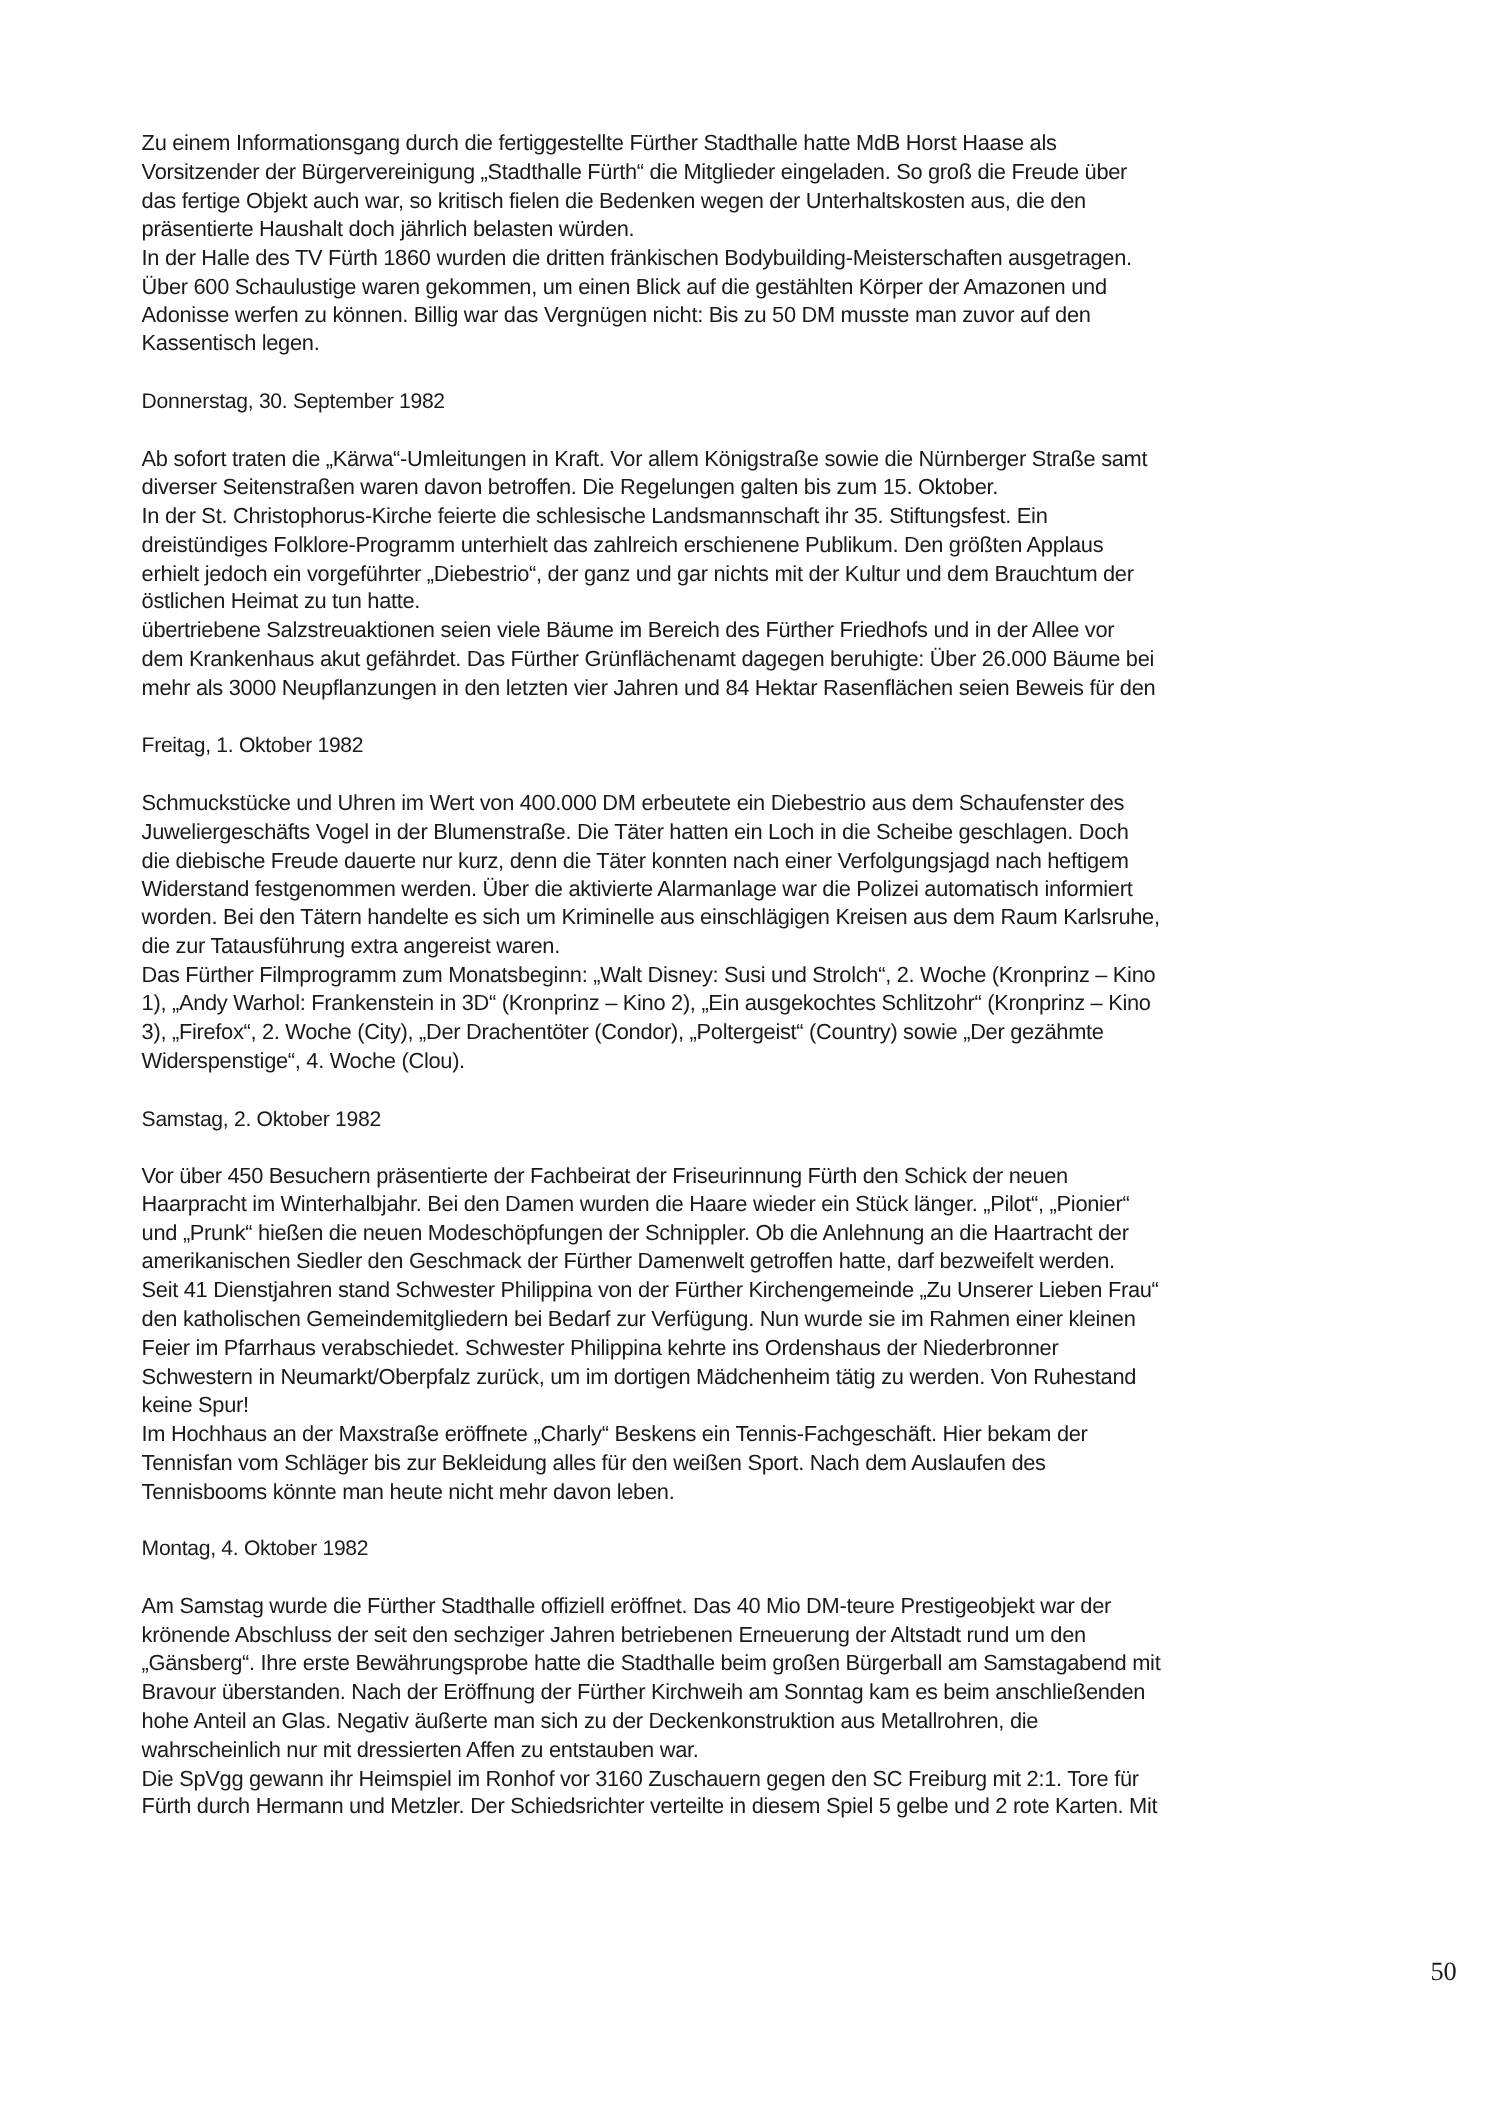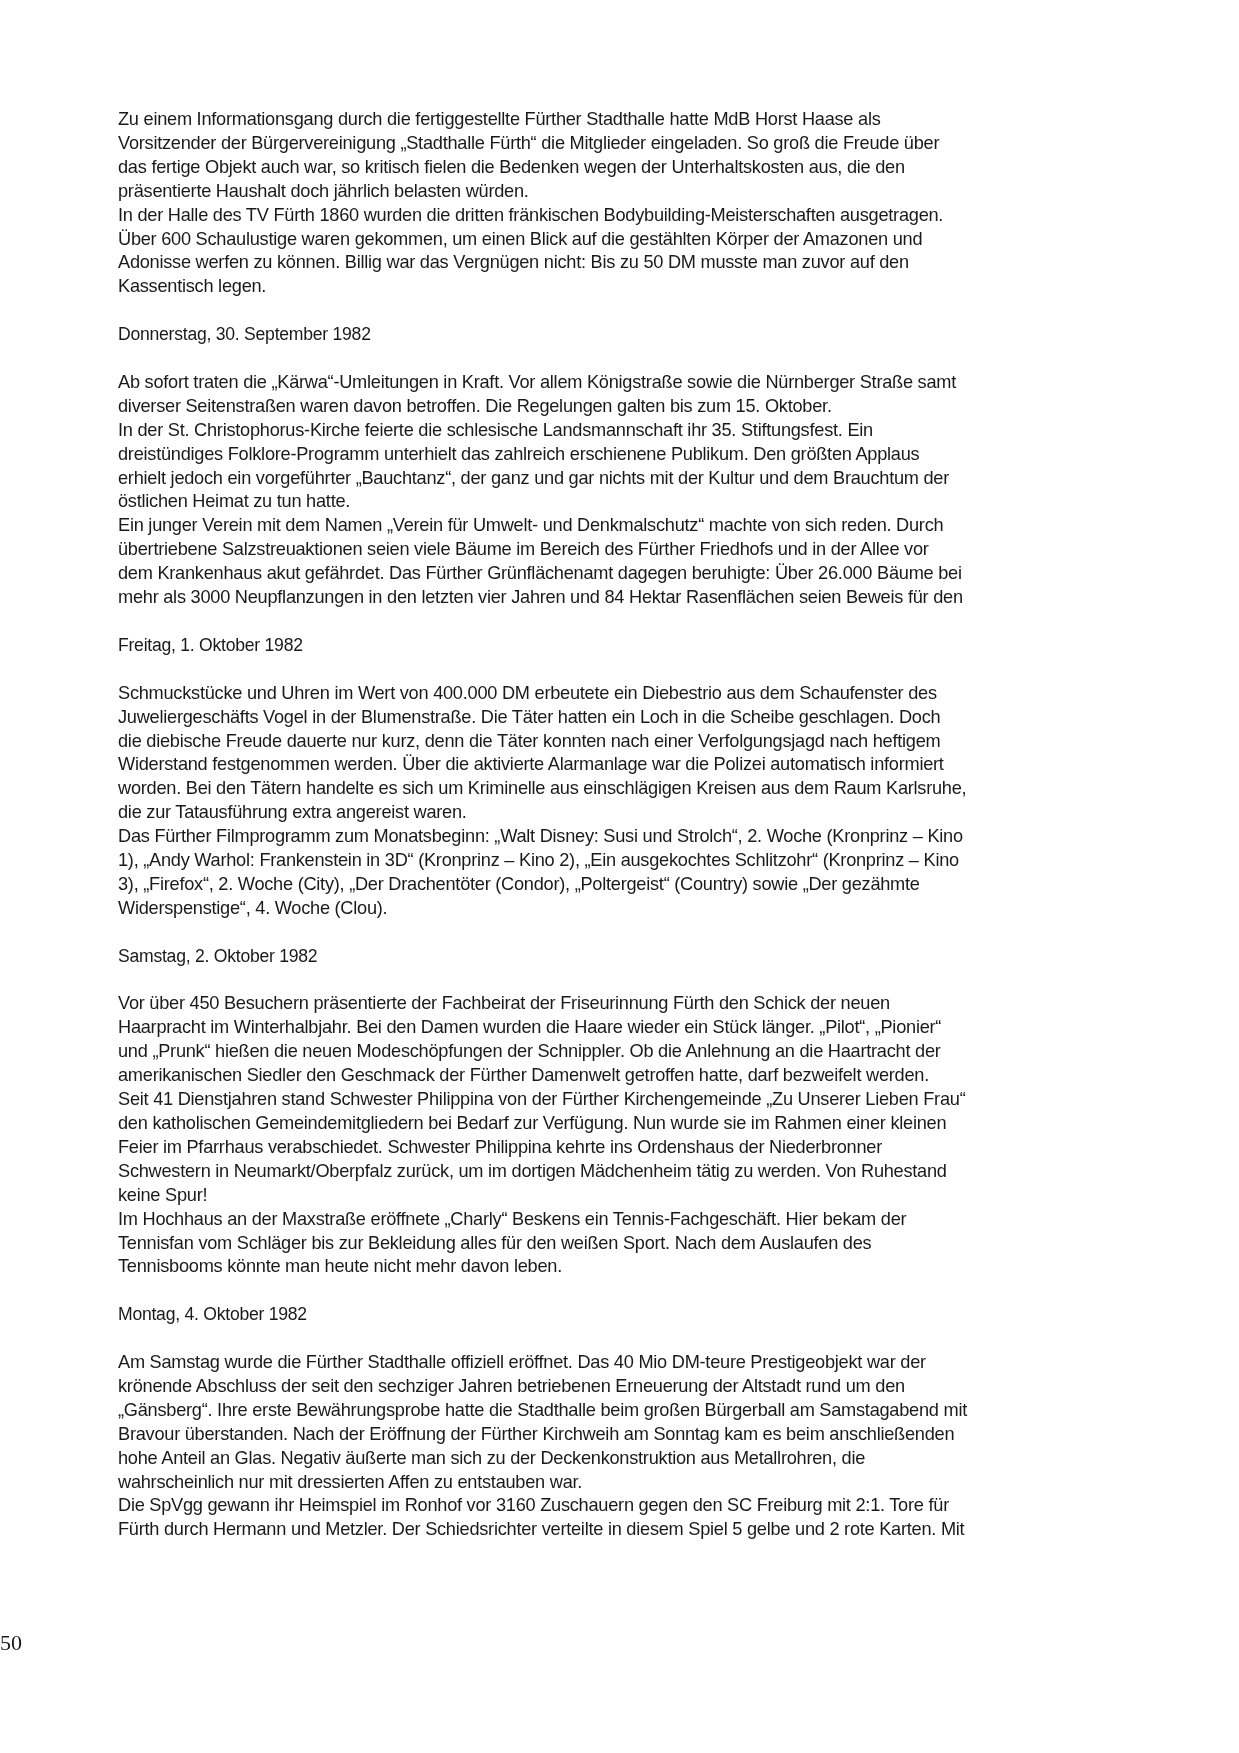"erhielt jedoch ein vorgeführter" span.line { text: Bauchtanz -> Diebestrio }
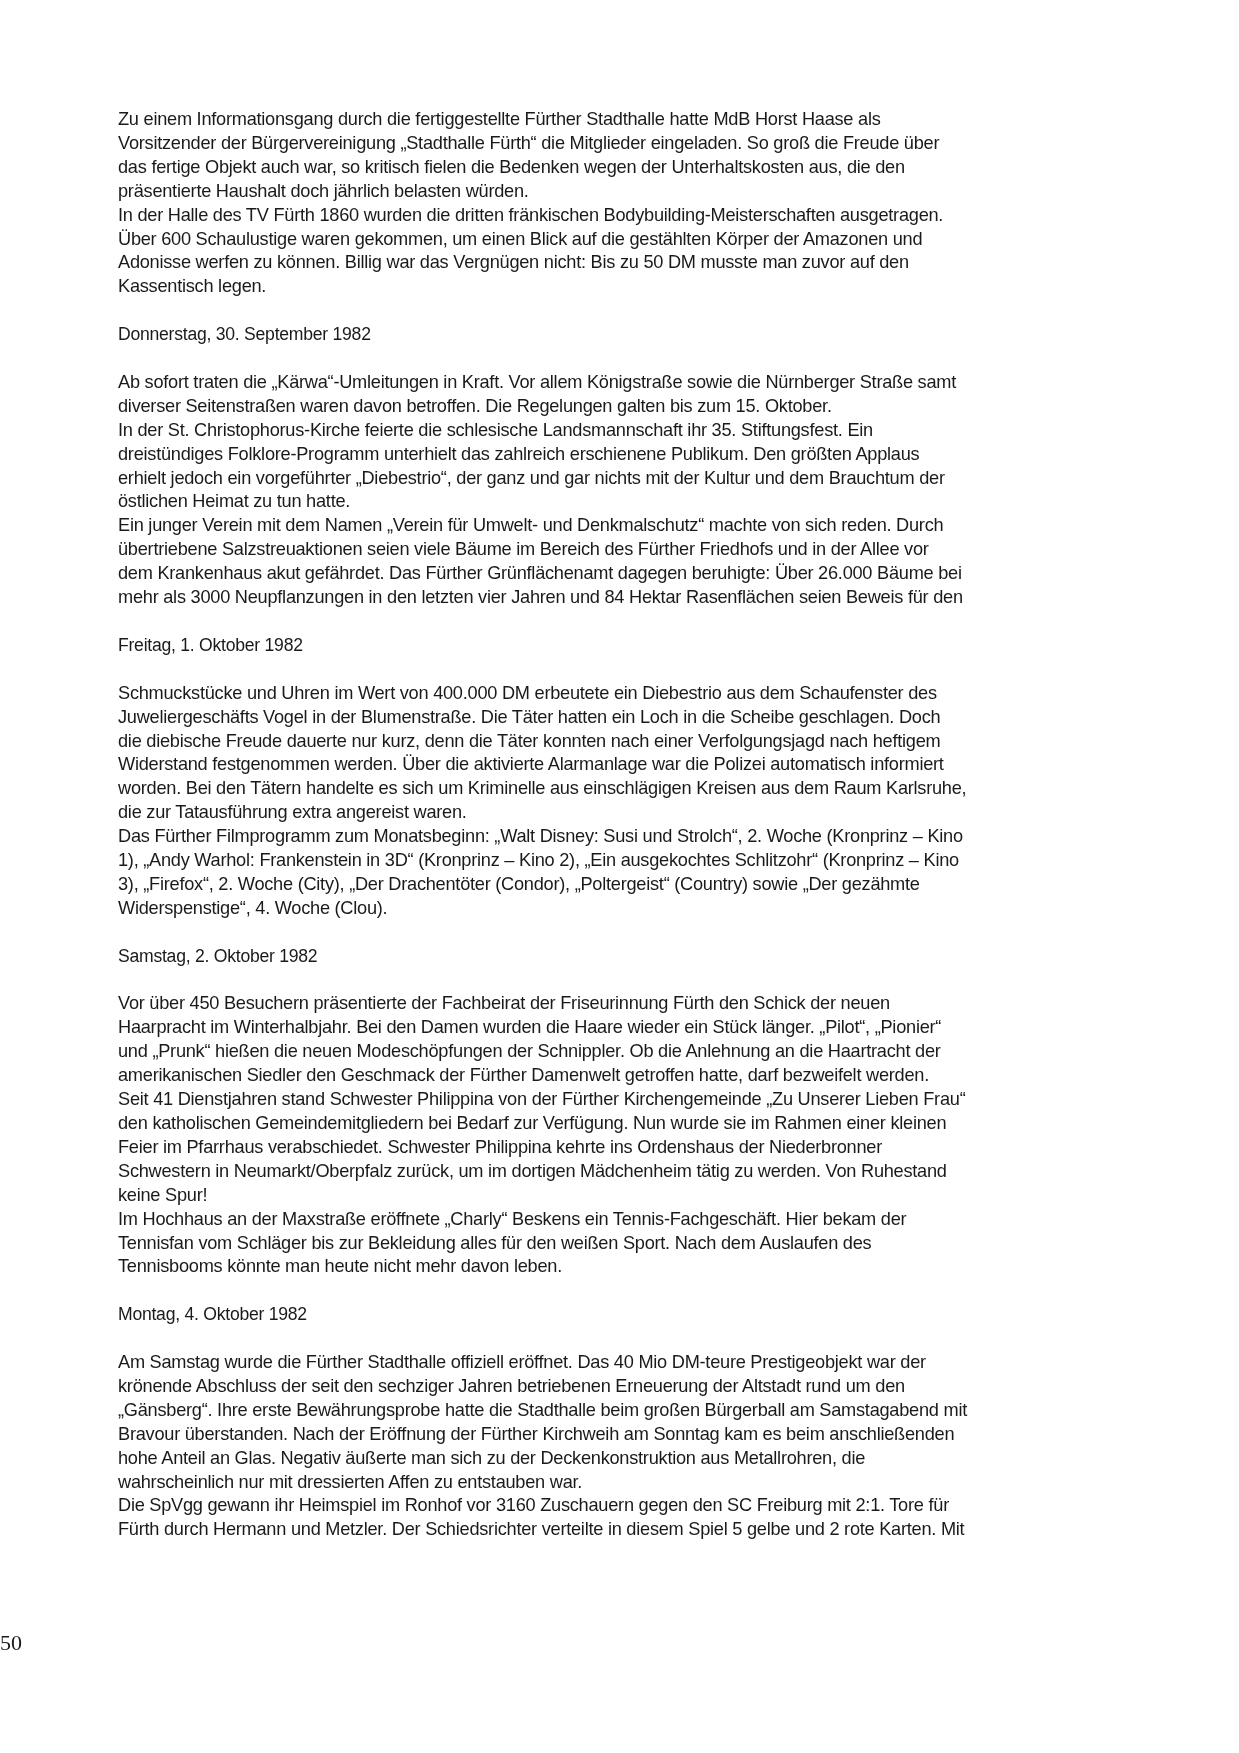"Ein junger Verein mit dem" span.line { html: <span>Ein junger Verein mit dem Namen „Verein für Umwelt- und Denkmalschutz“ machte von sich reden. Durch</span> -> none }
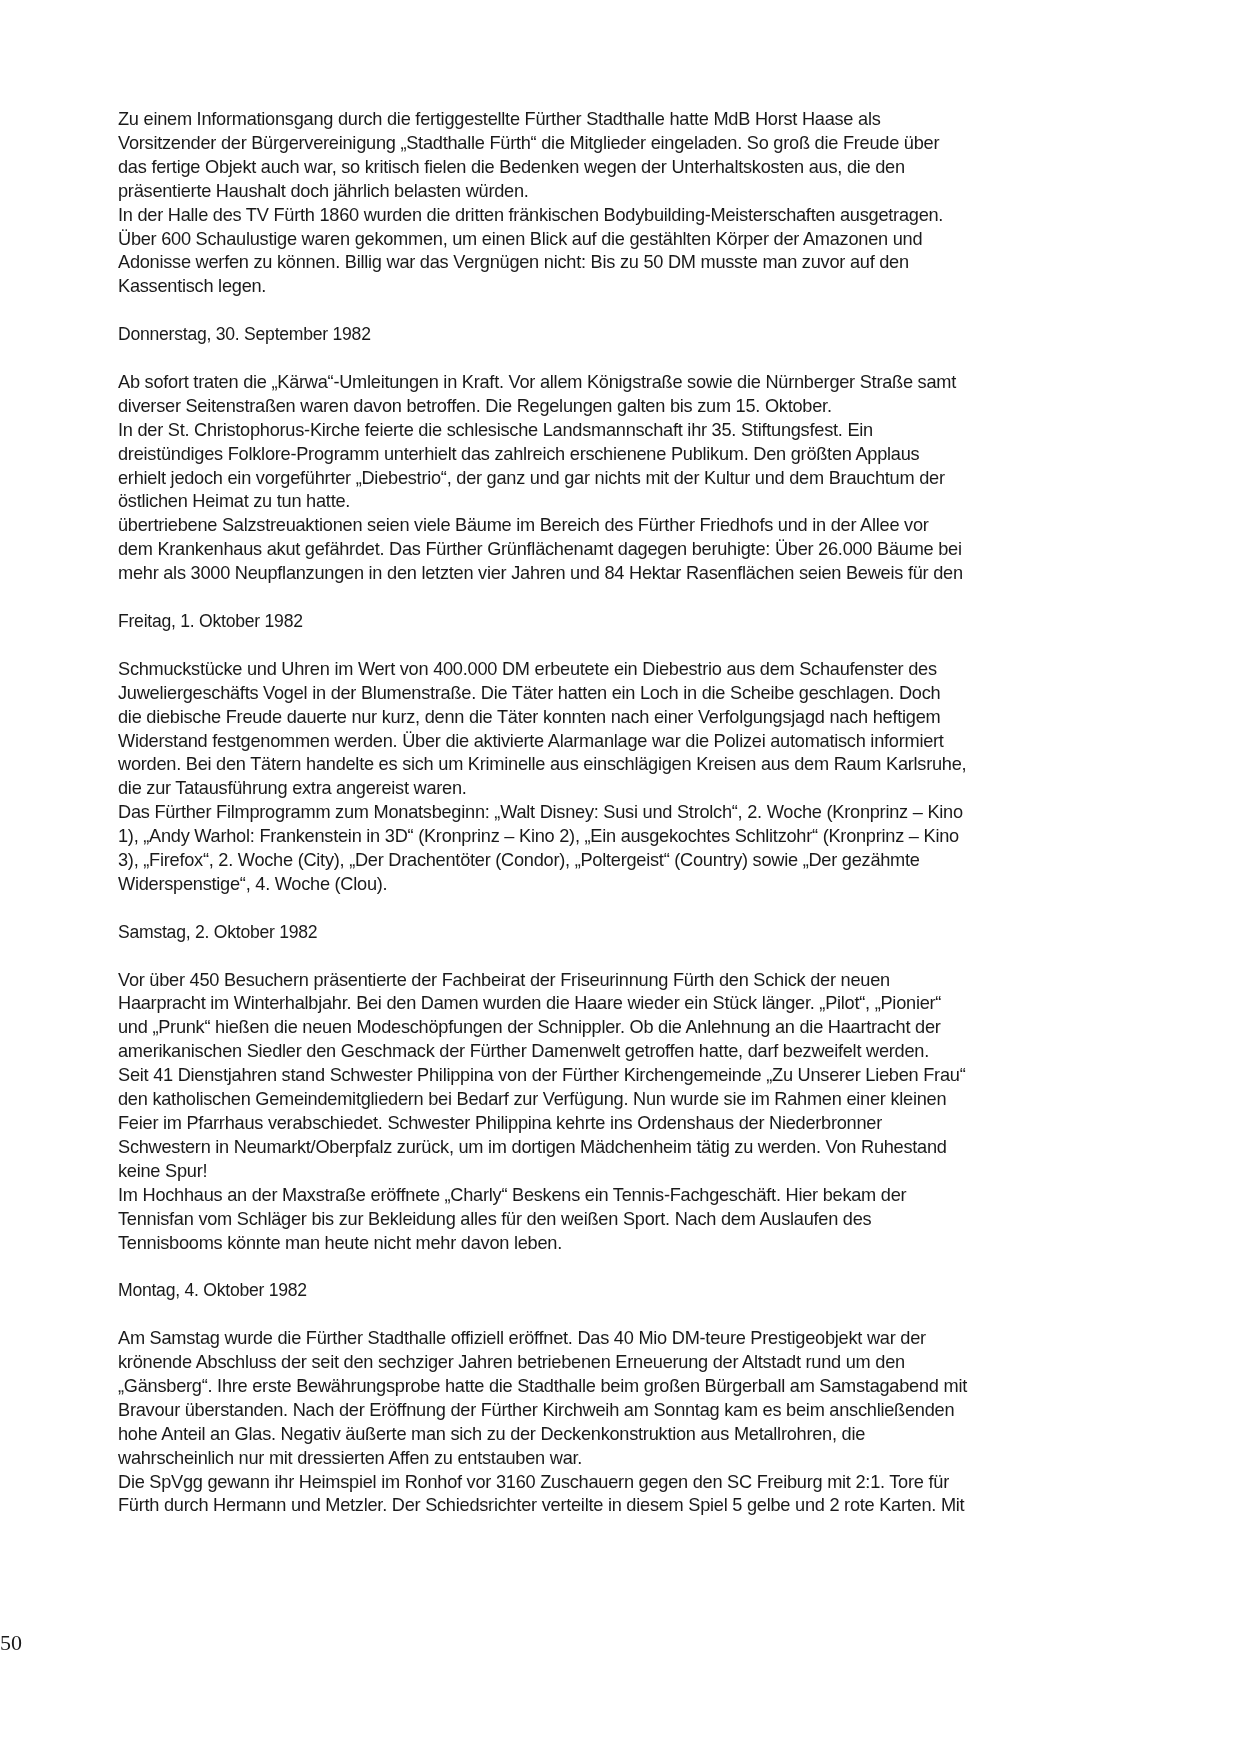"50" .page-number { text-align: left -> right }
